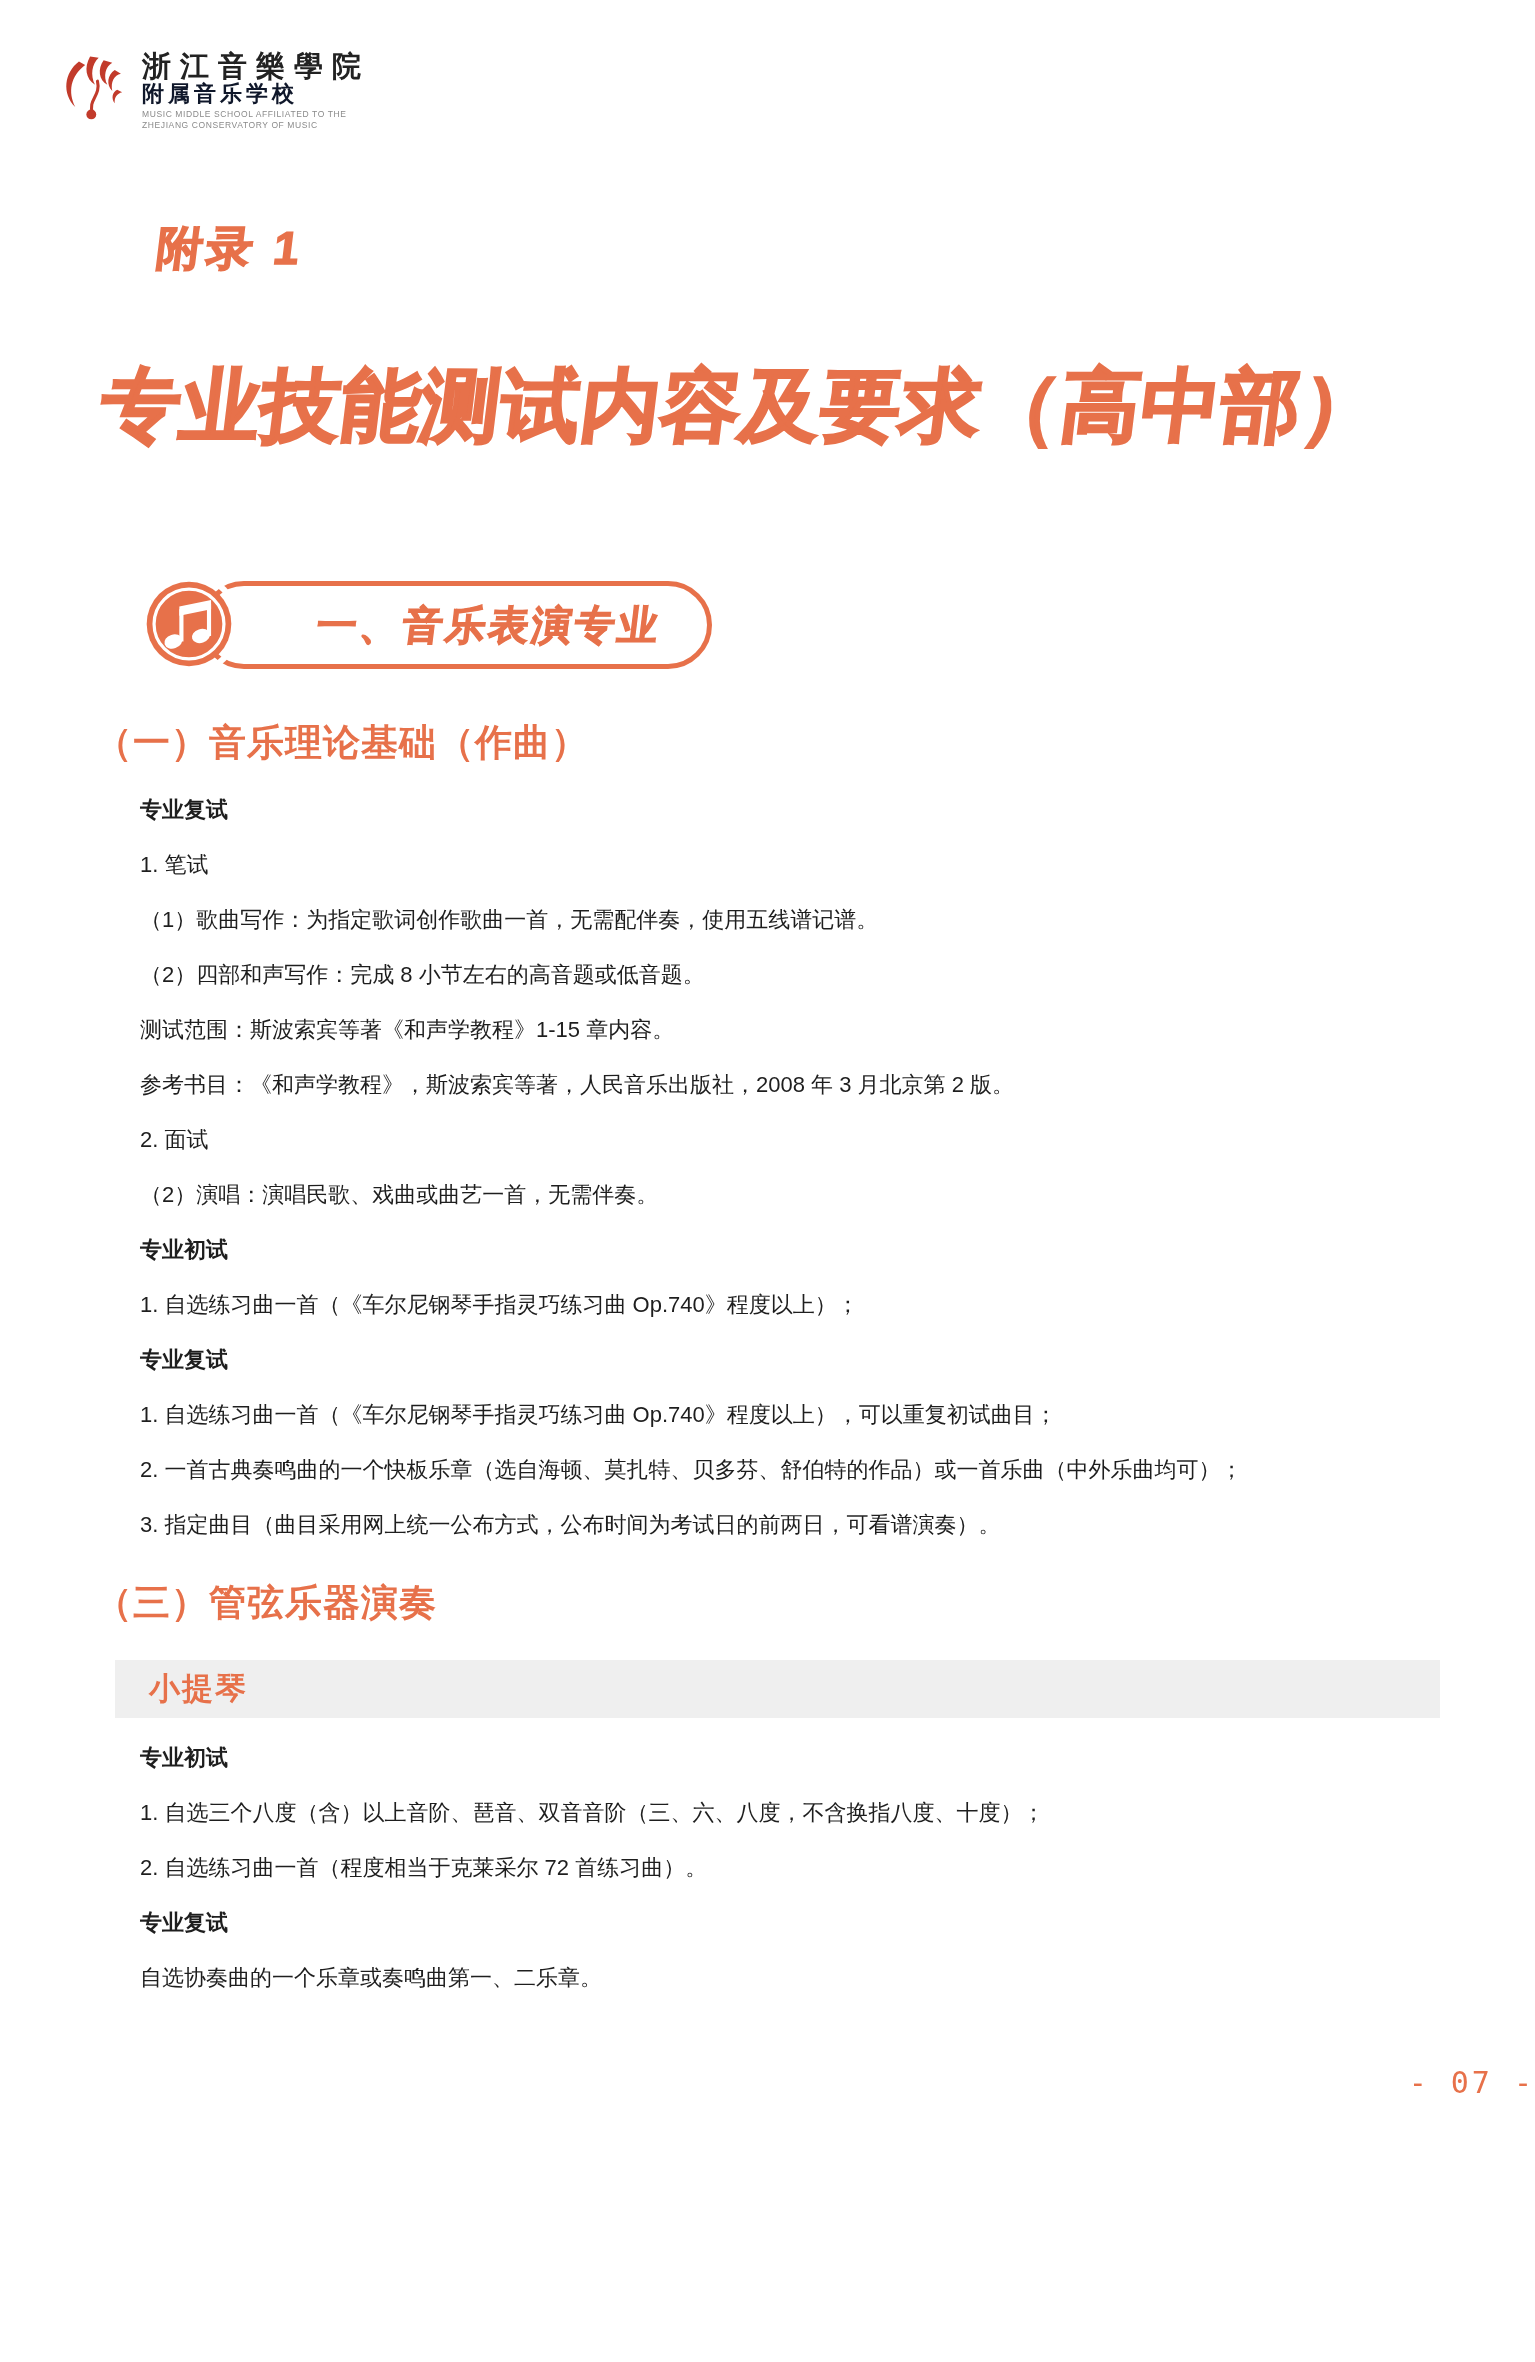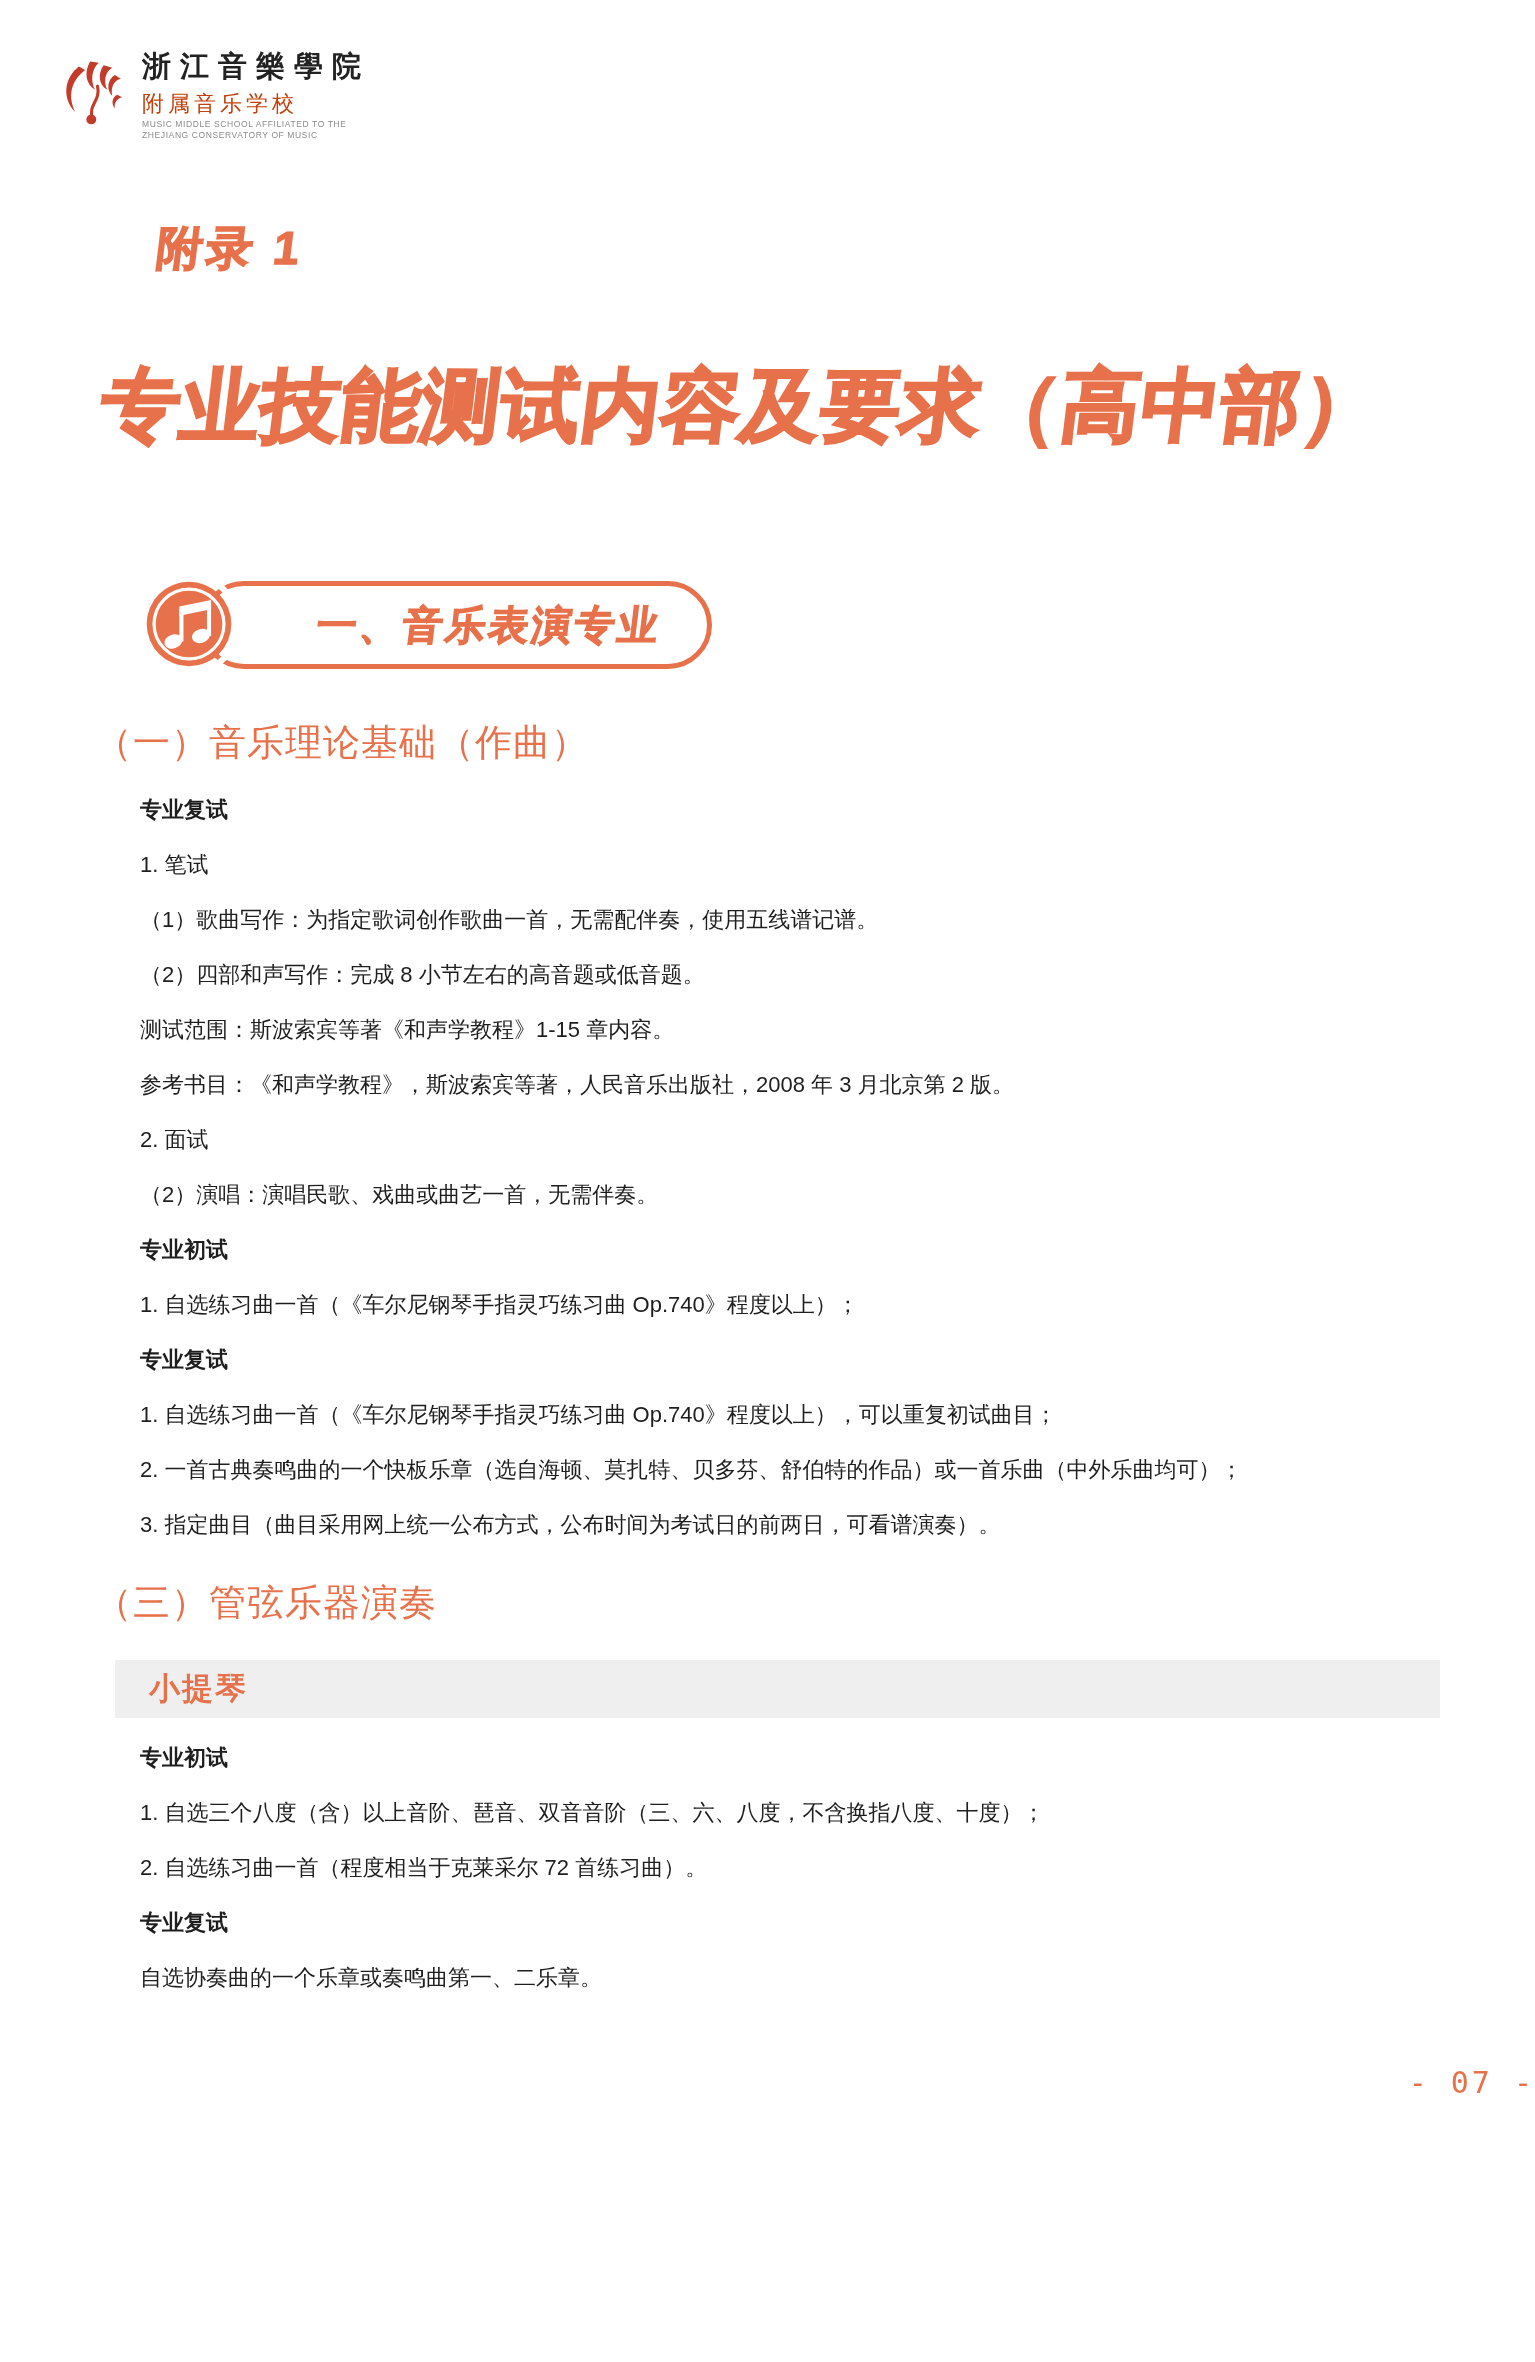"附属音乐学校" .logo-cn2 { color: #c2410c -> #0f172a; font-weight: 400 -> 700; margin-top: 12px -> 2px }
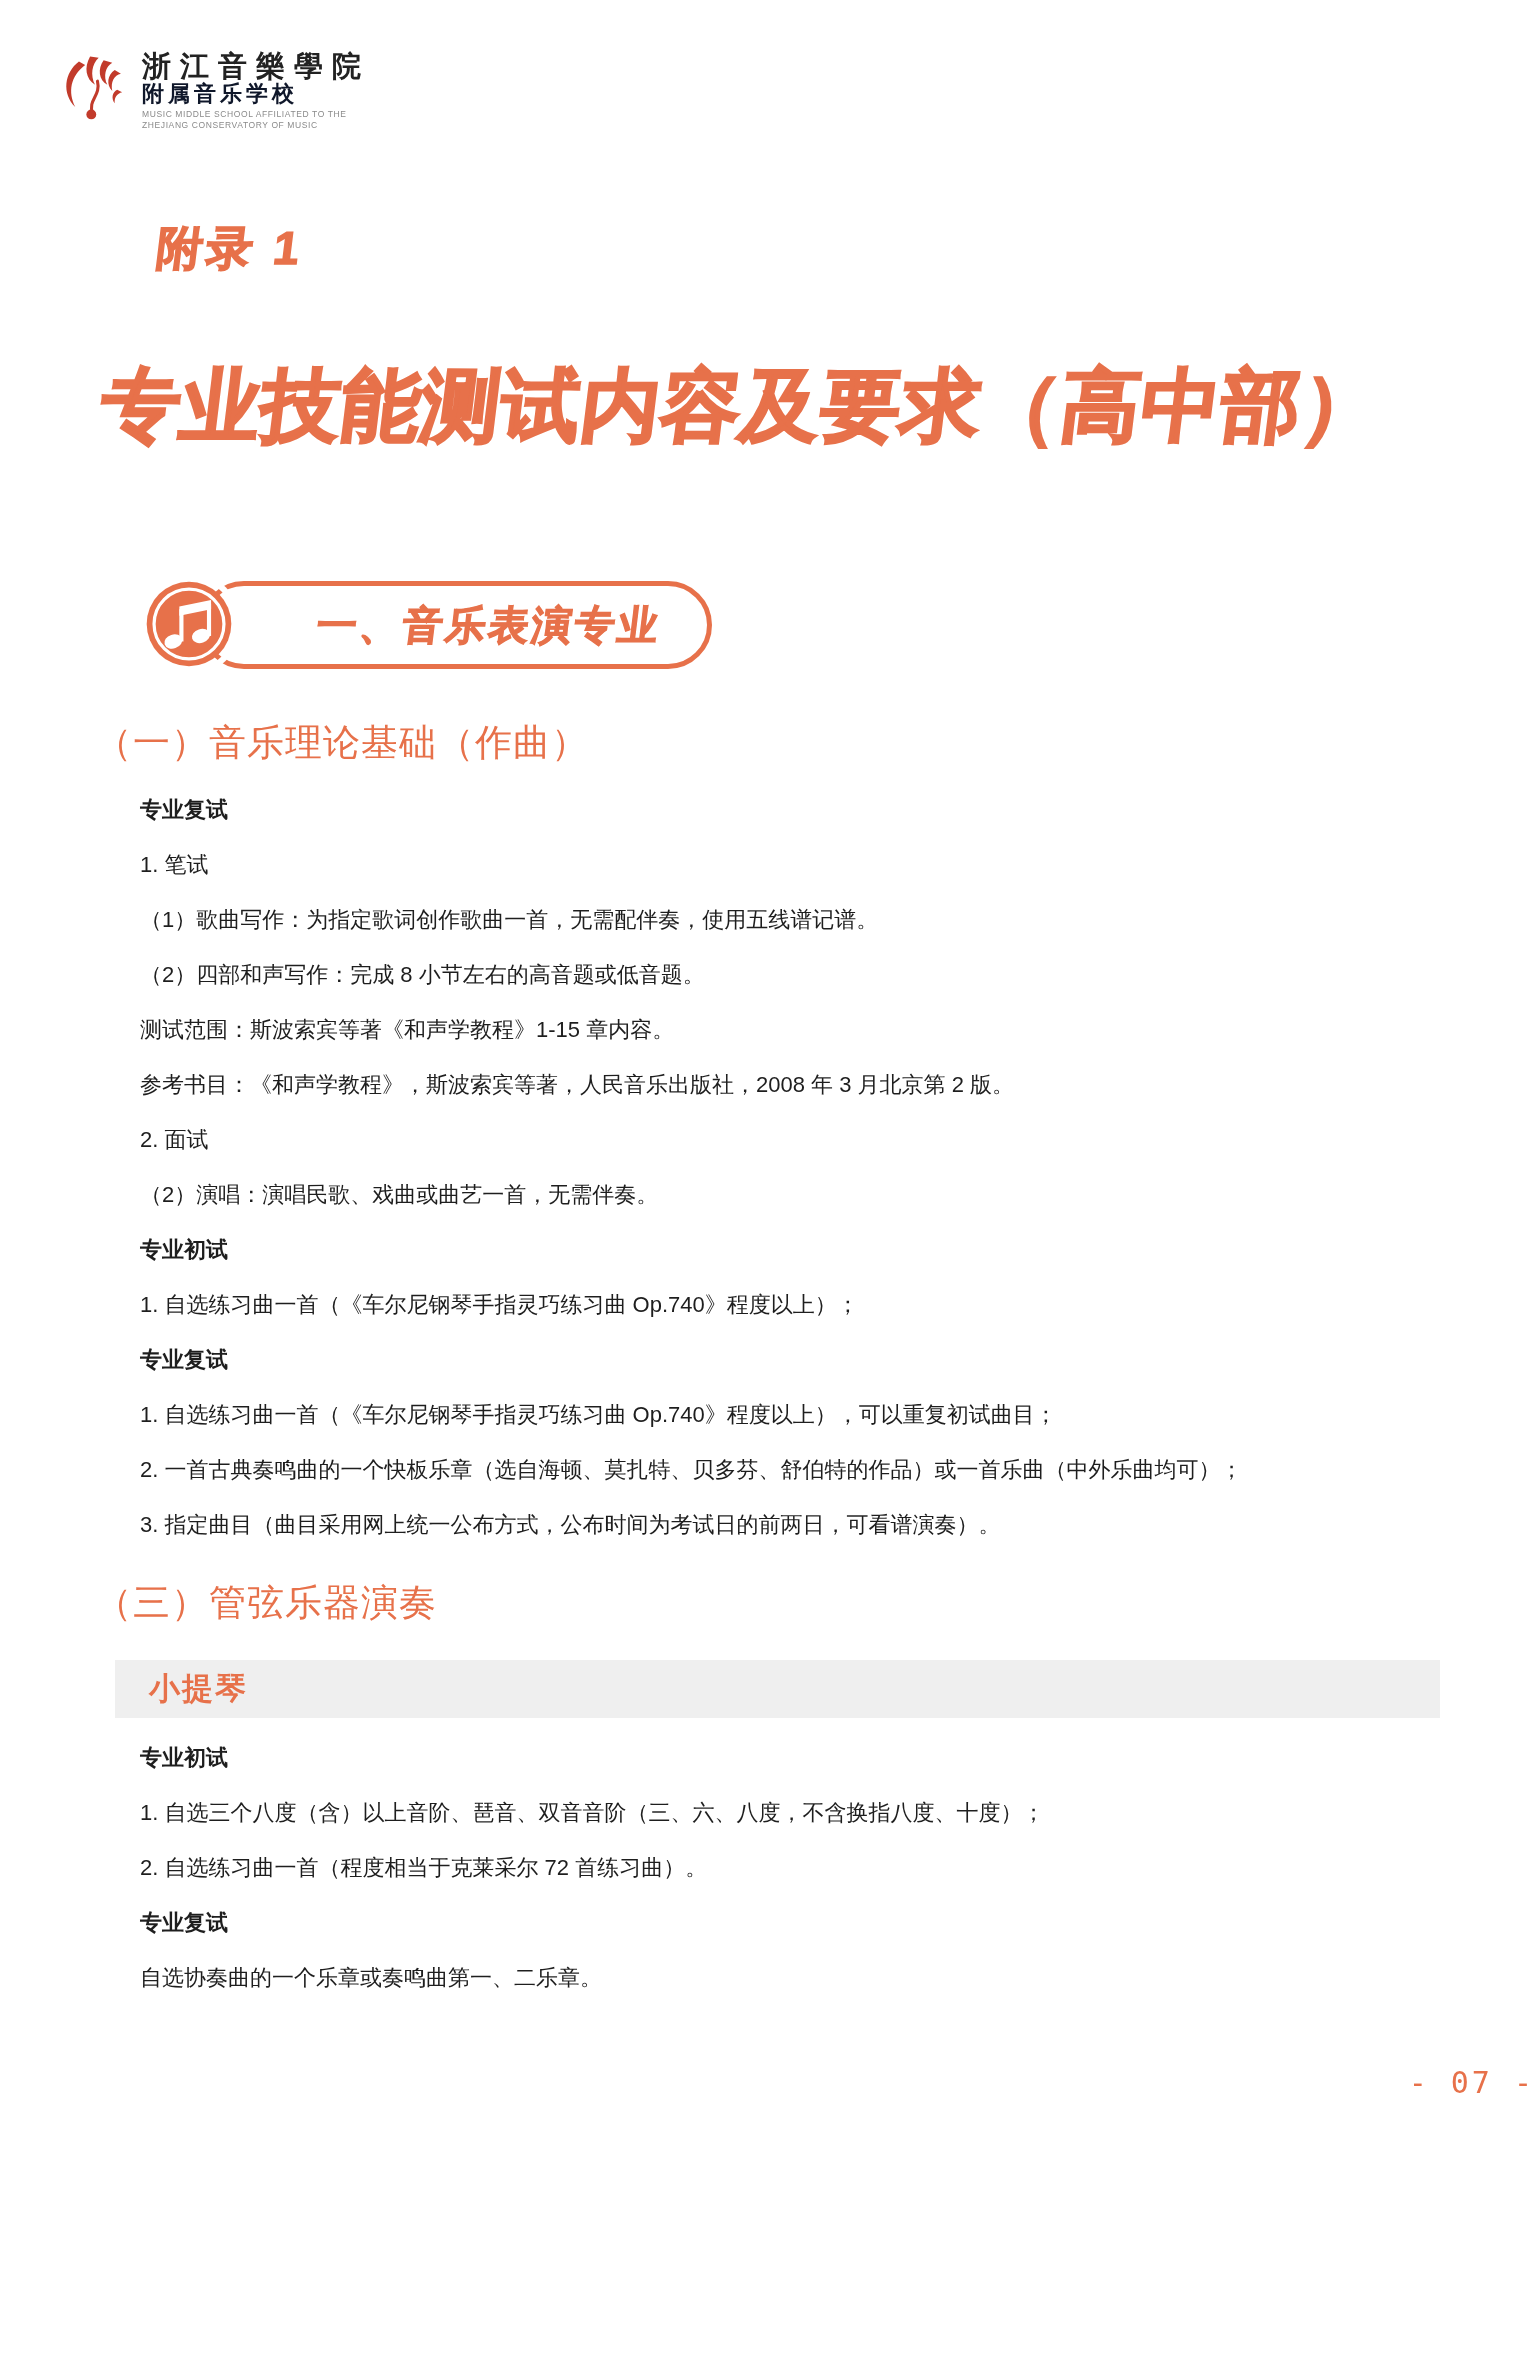"（一）音乐理论基础（作曲）" .section-heading { font-weight: 400 -> 700 }
